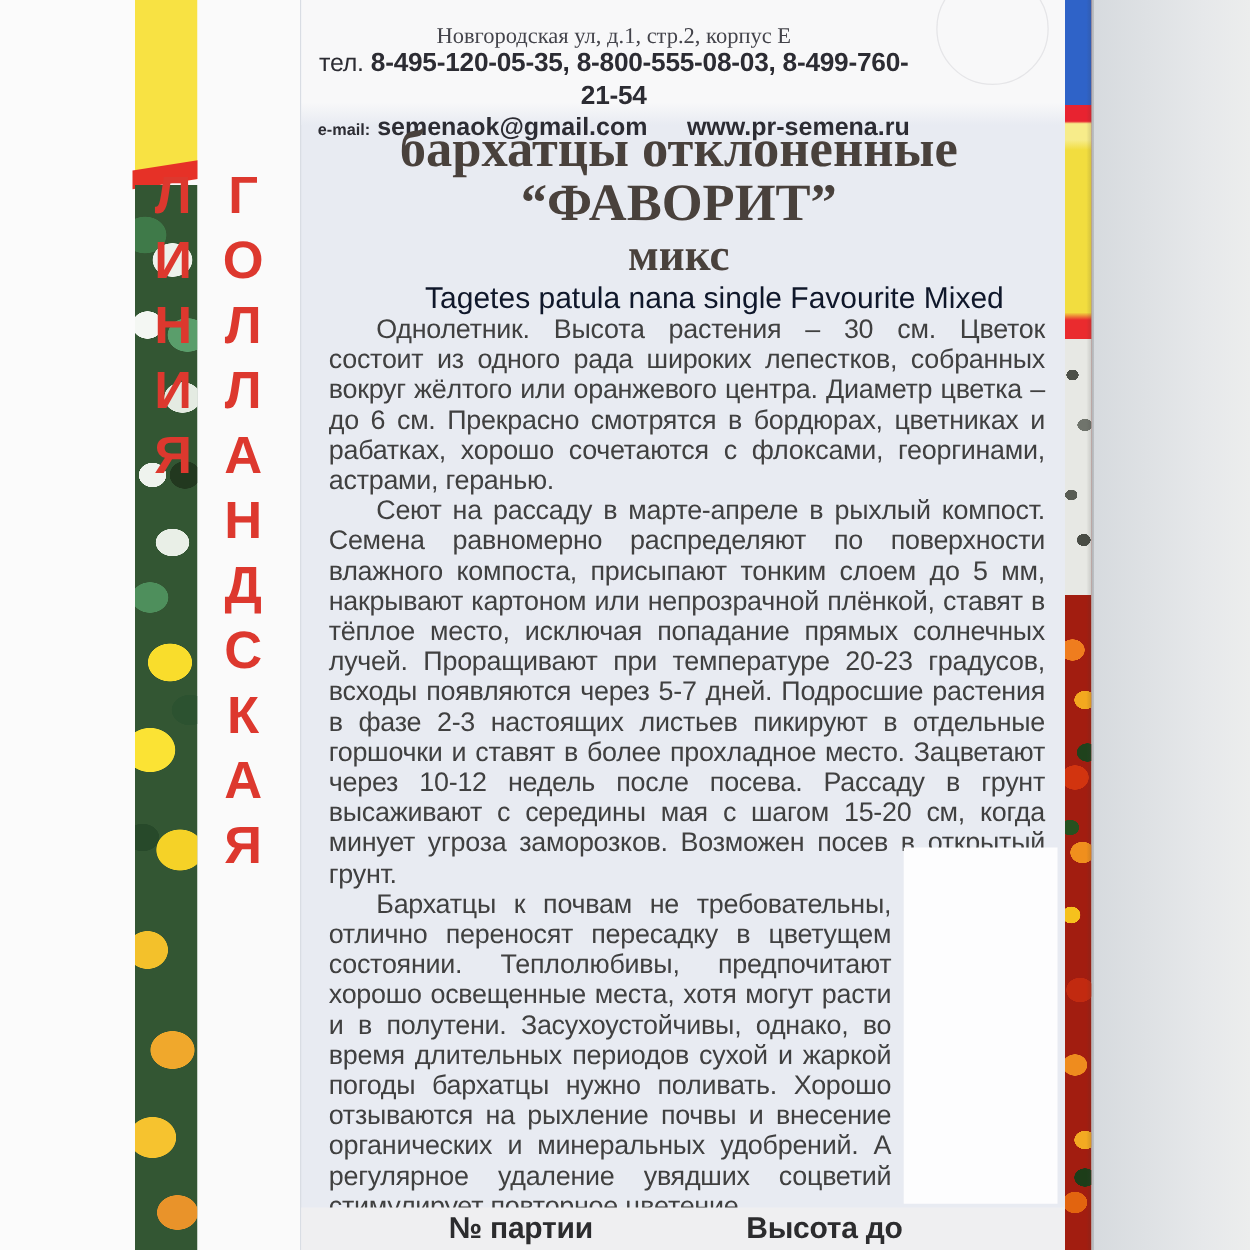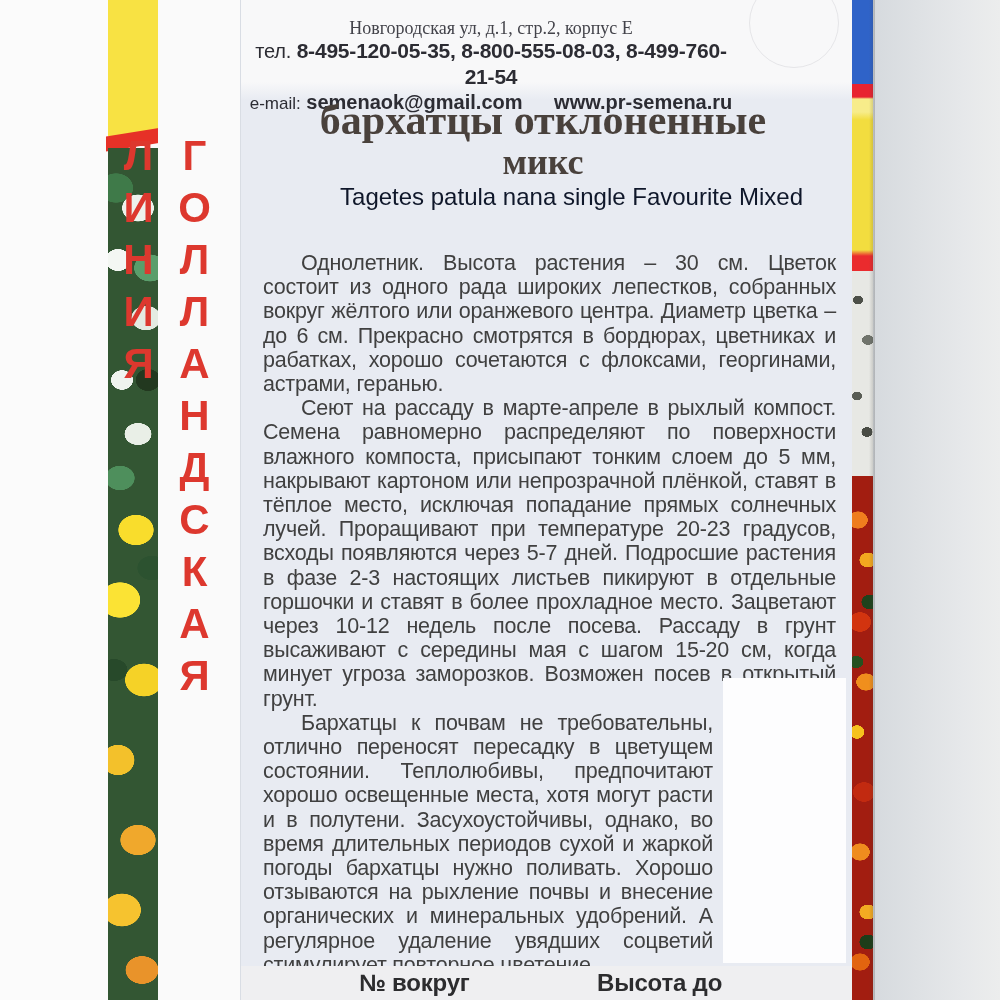"e-mail:" .mailline .pref { font-size: 17px -> 13px; font-weight: normal -> bold }
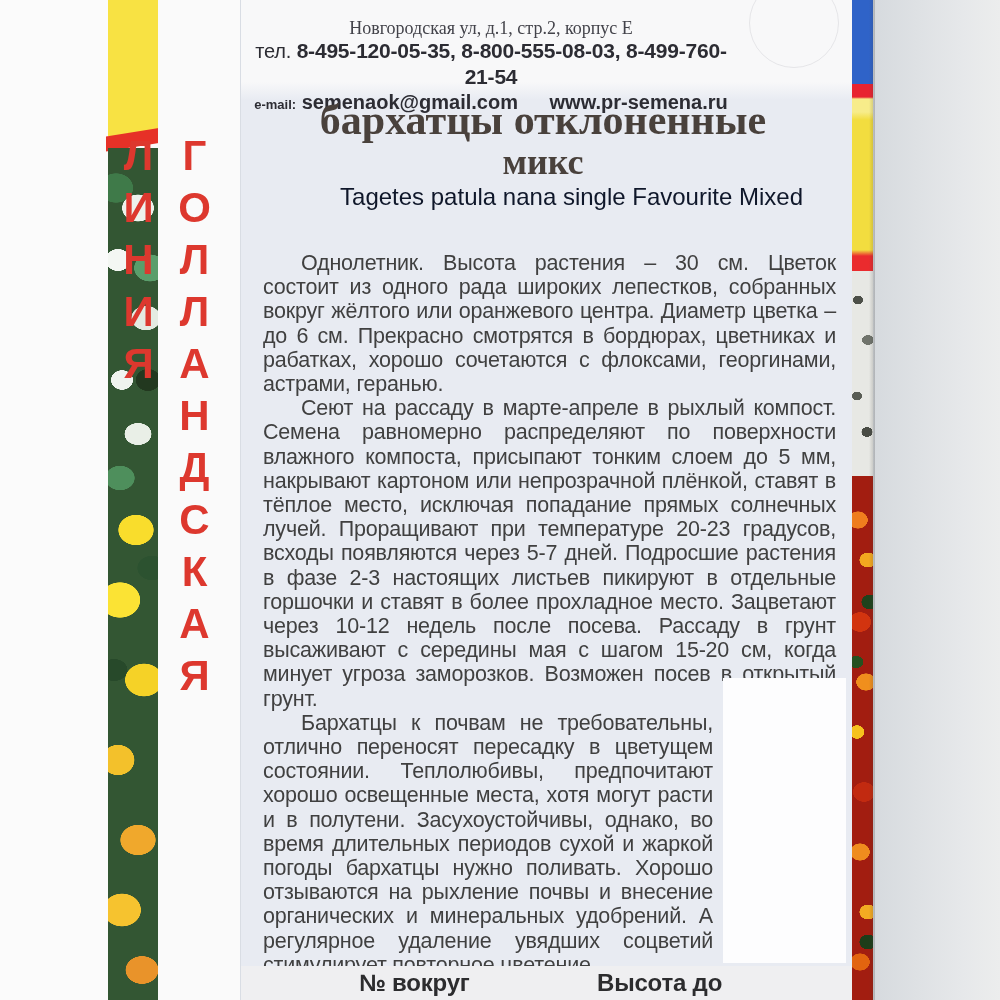"“ФАВОРИТ”" div.t2 { html: none -> <div>“ФАВОРИТ”</div> }
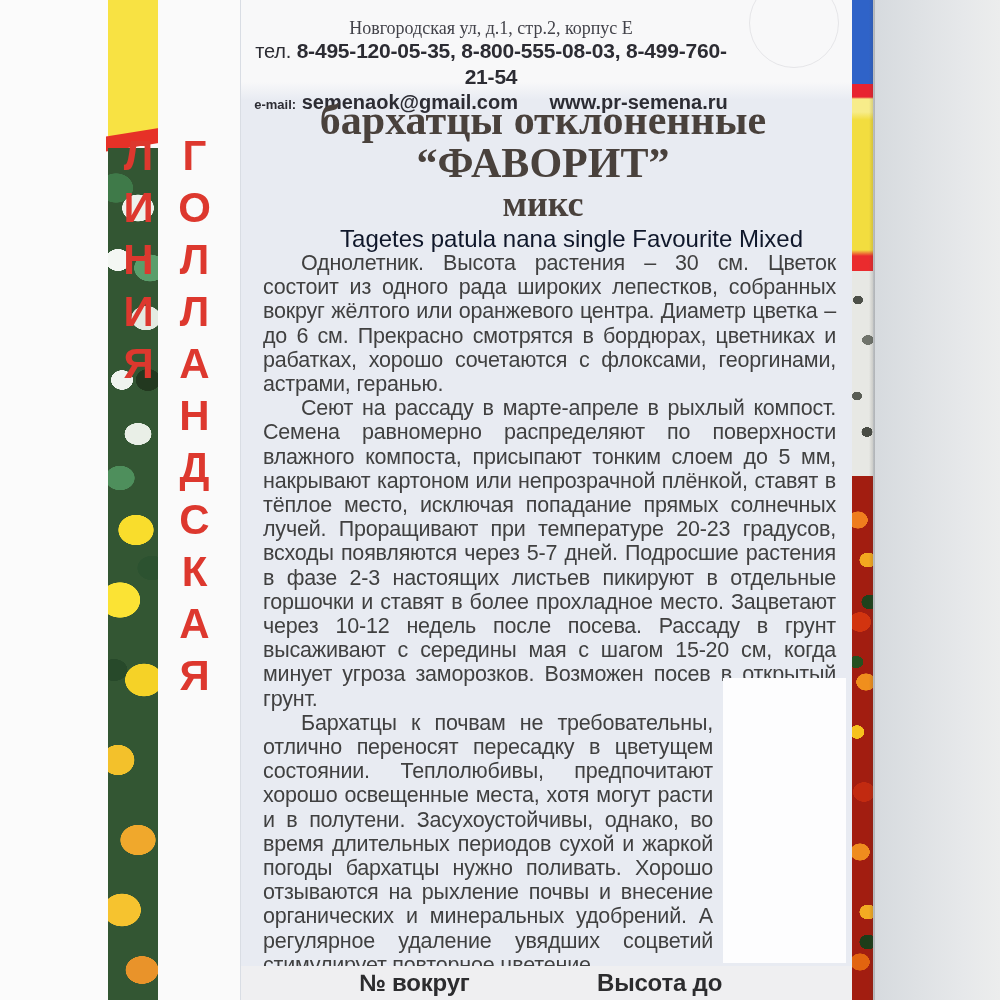"№ вокруг" div.footer-label { text: вокруг -> партии }
